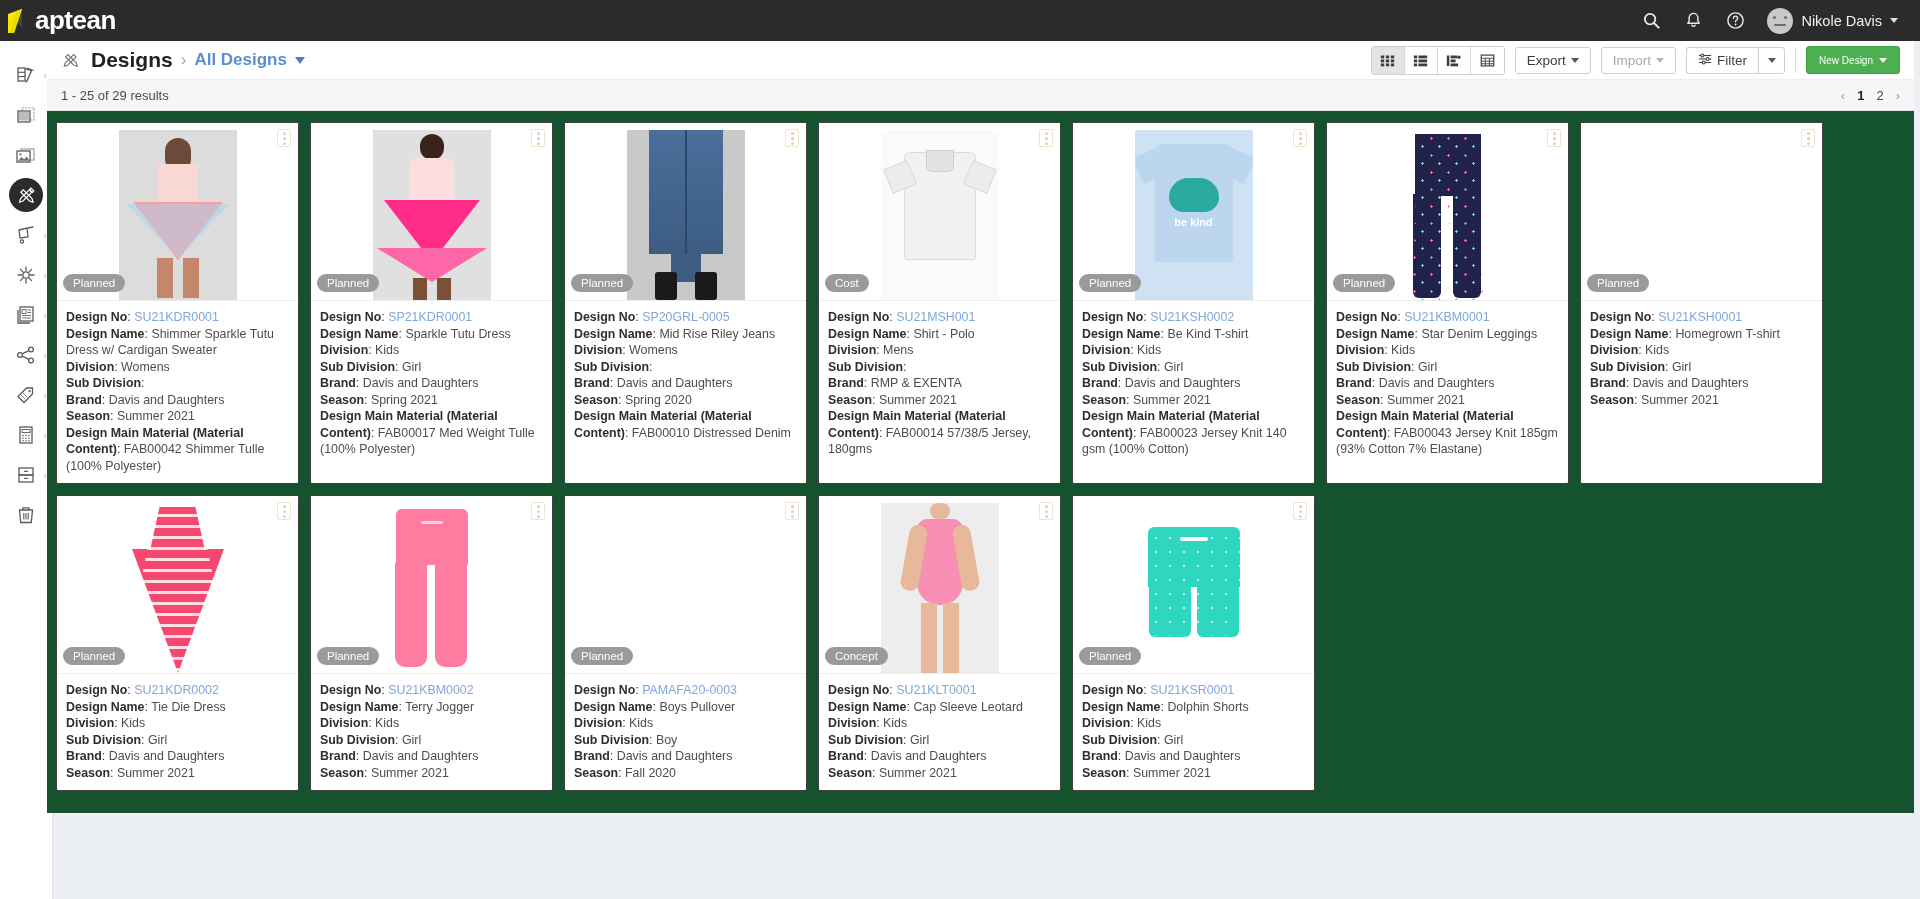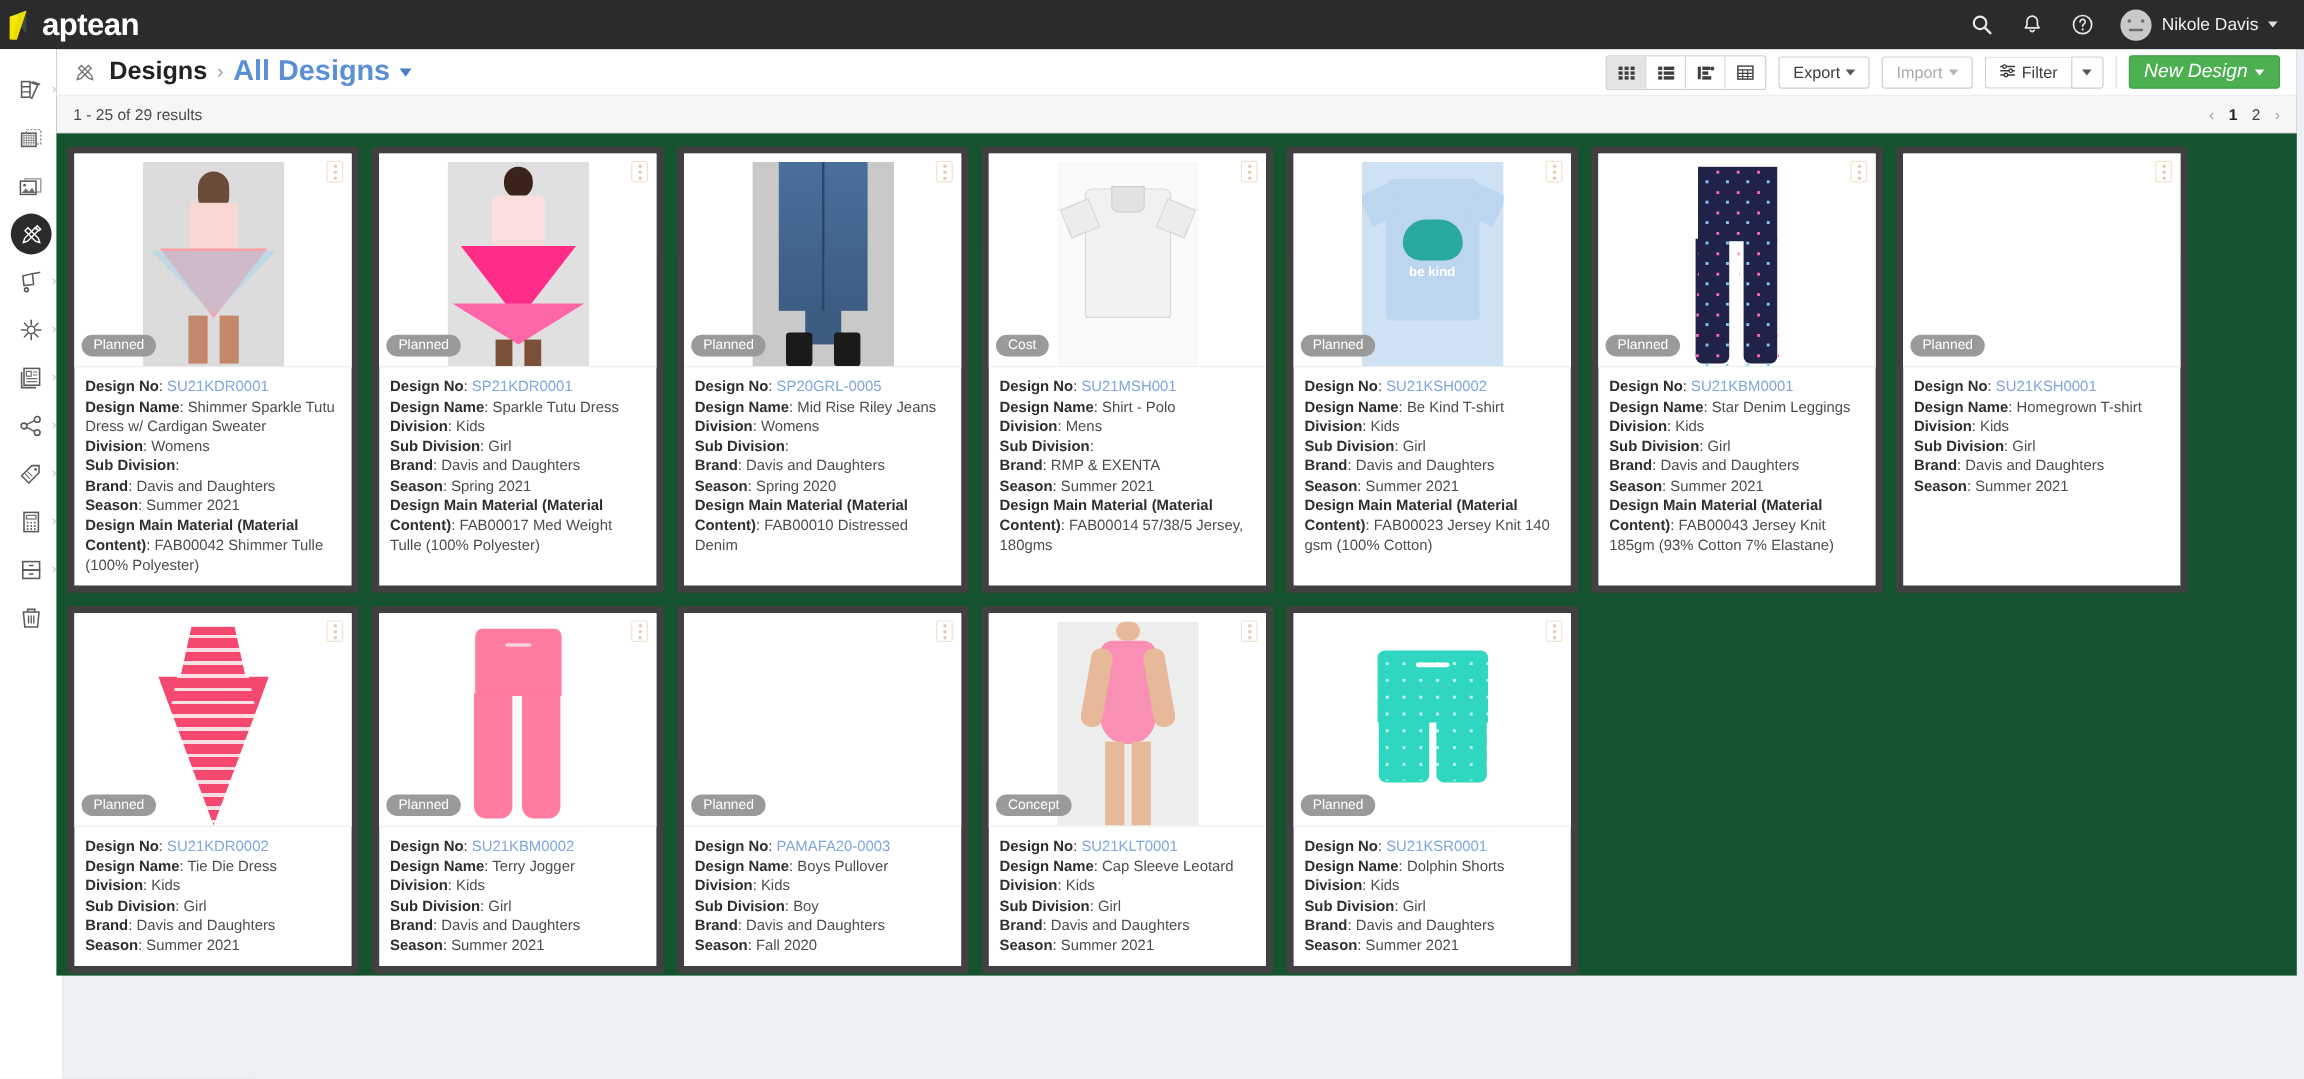"All Designs" .bc-current { font-size: 24px -> 17px }
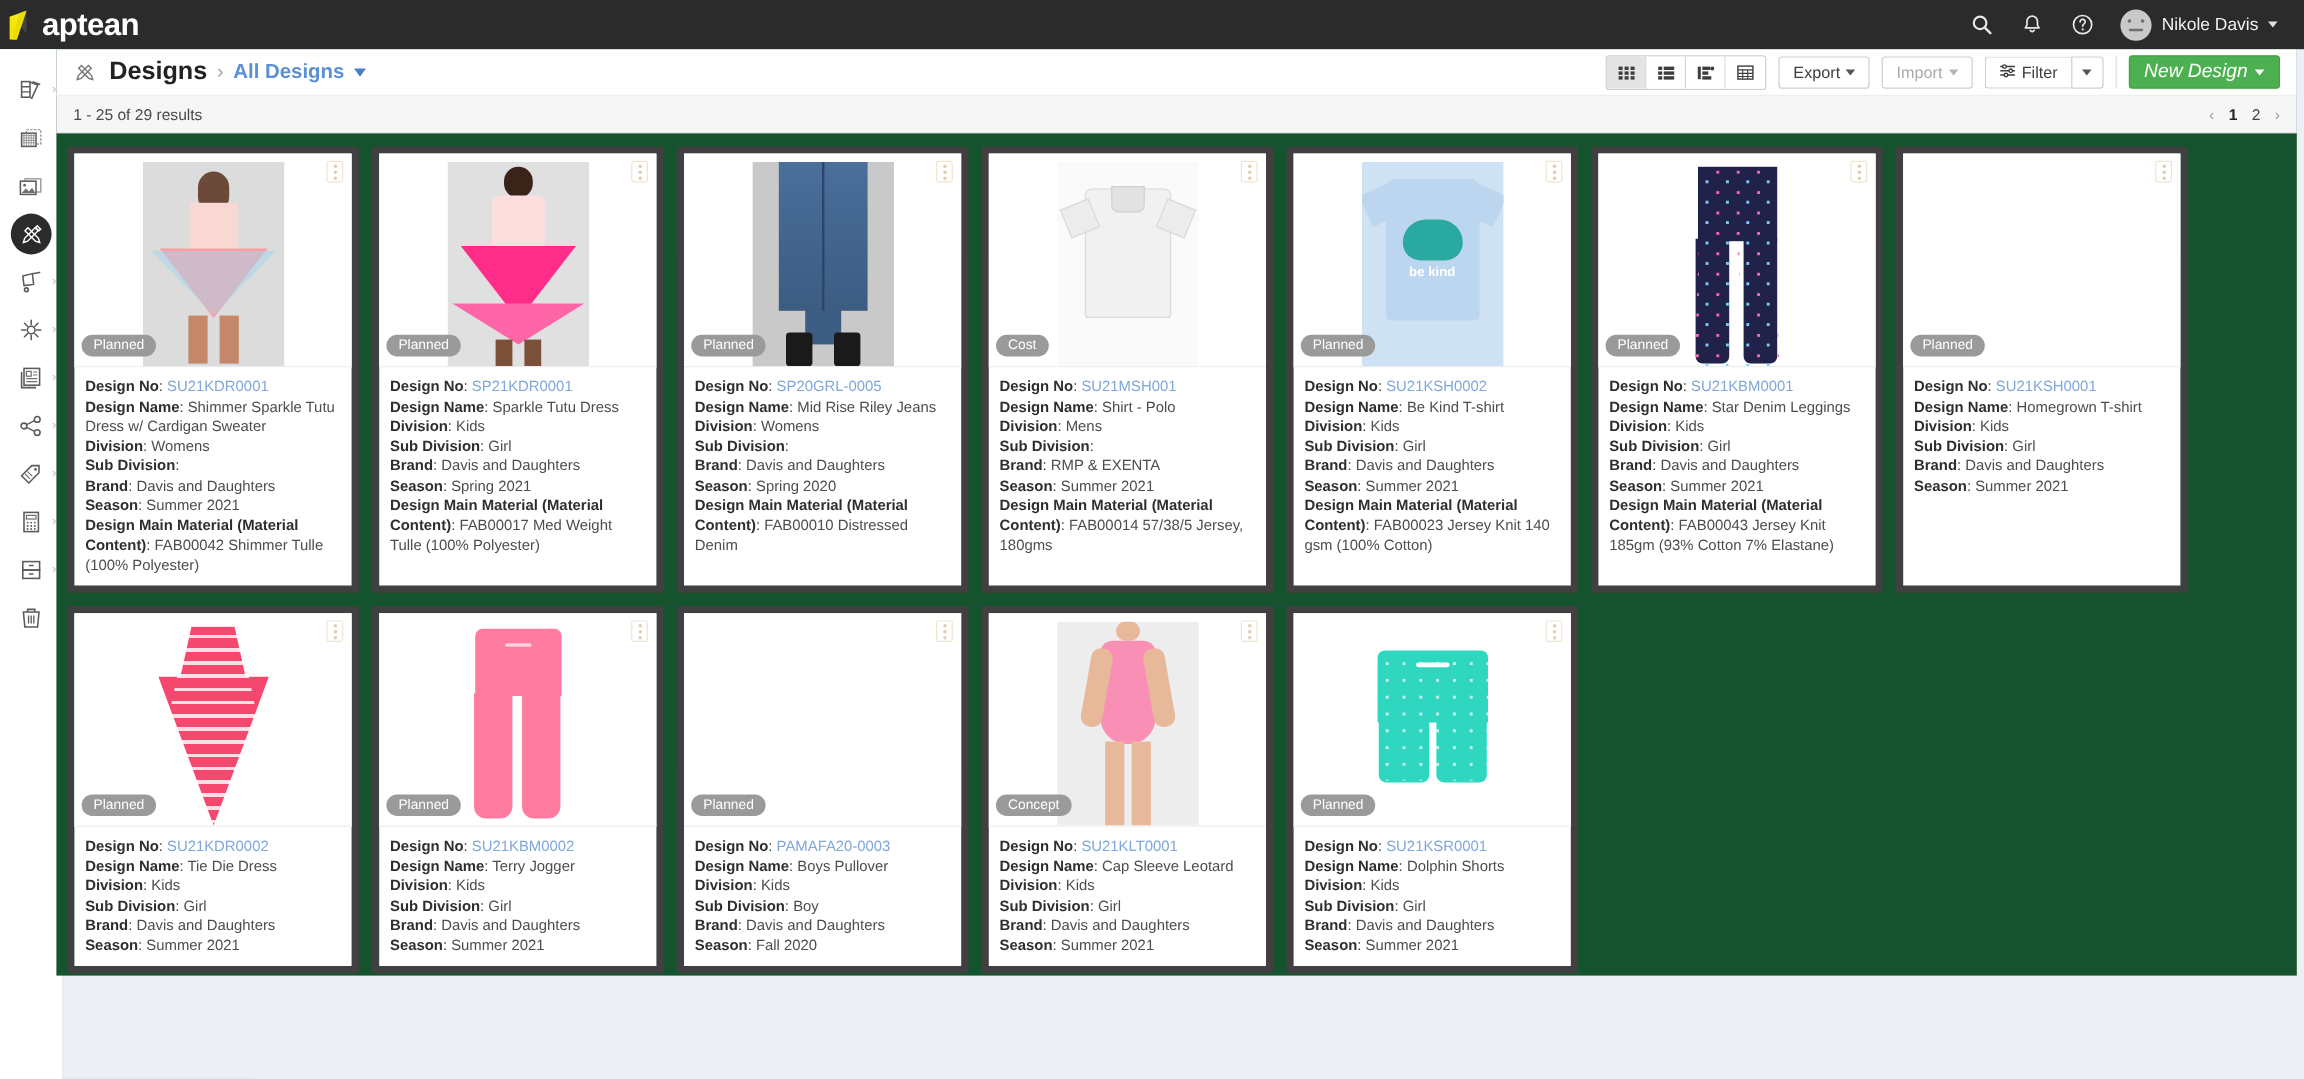"New Design" .primary-btn { font-size: 16px -> 10px; font-style: italic -> none }
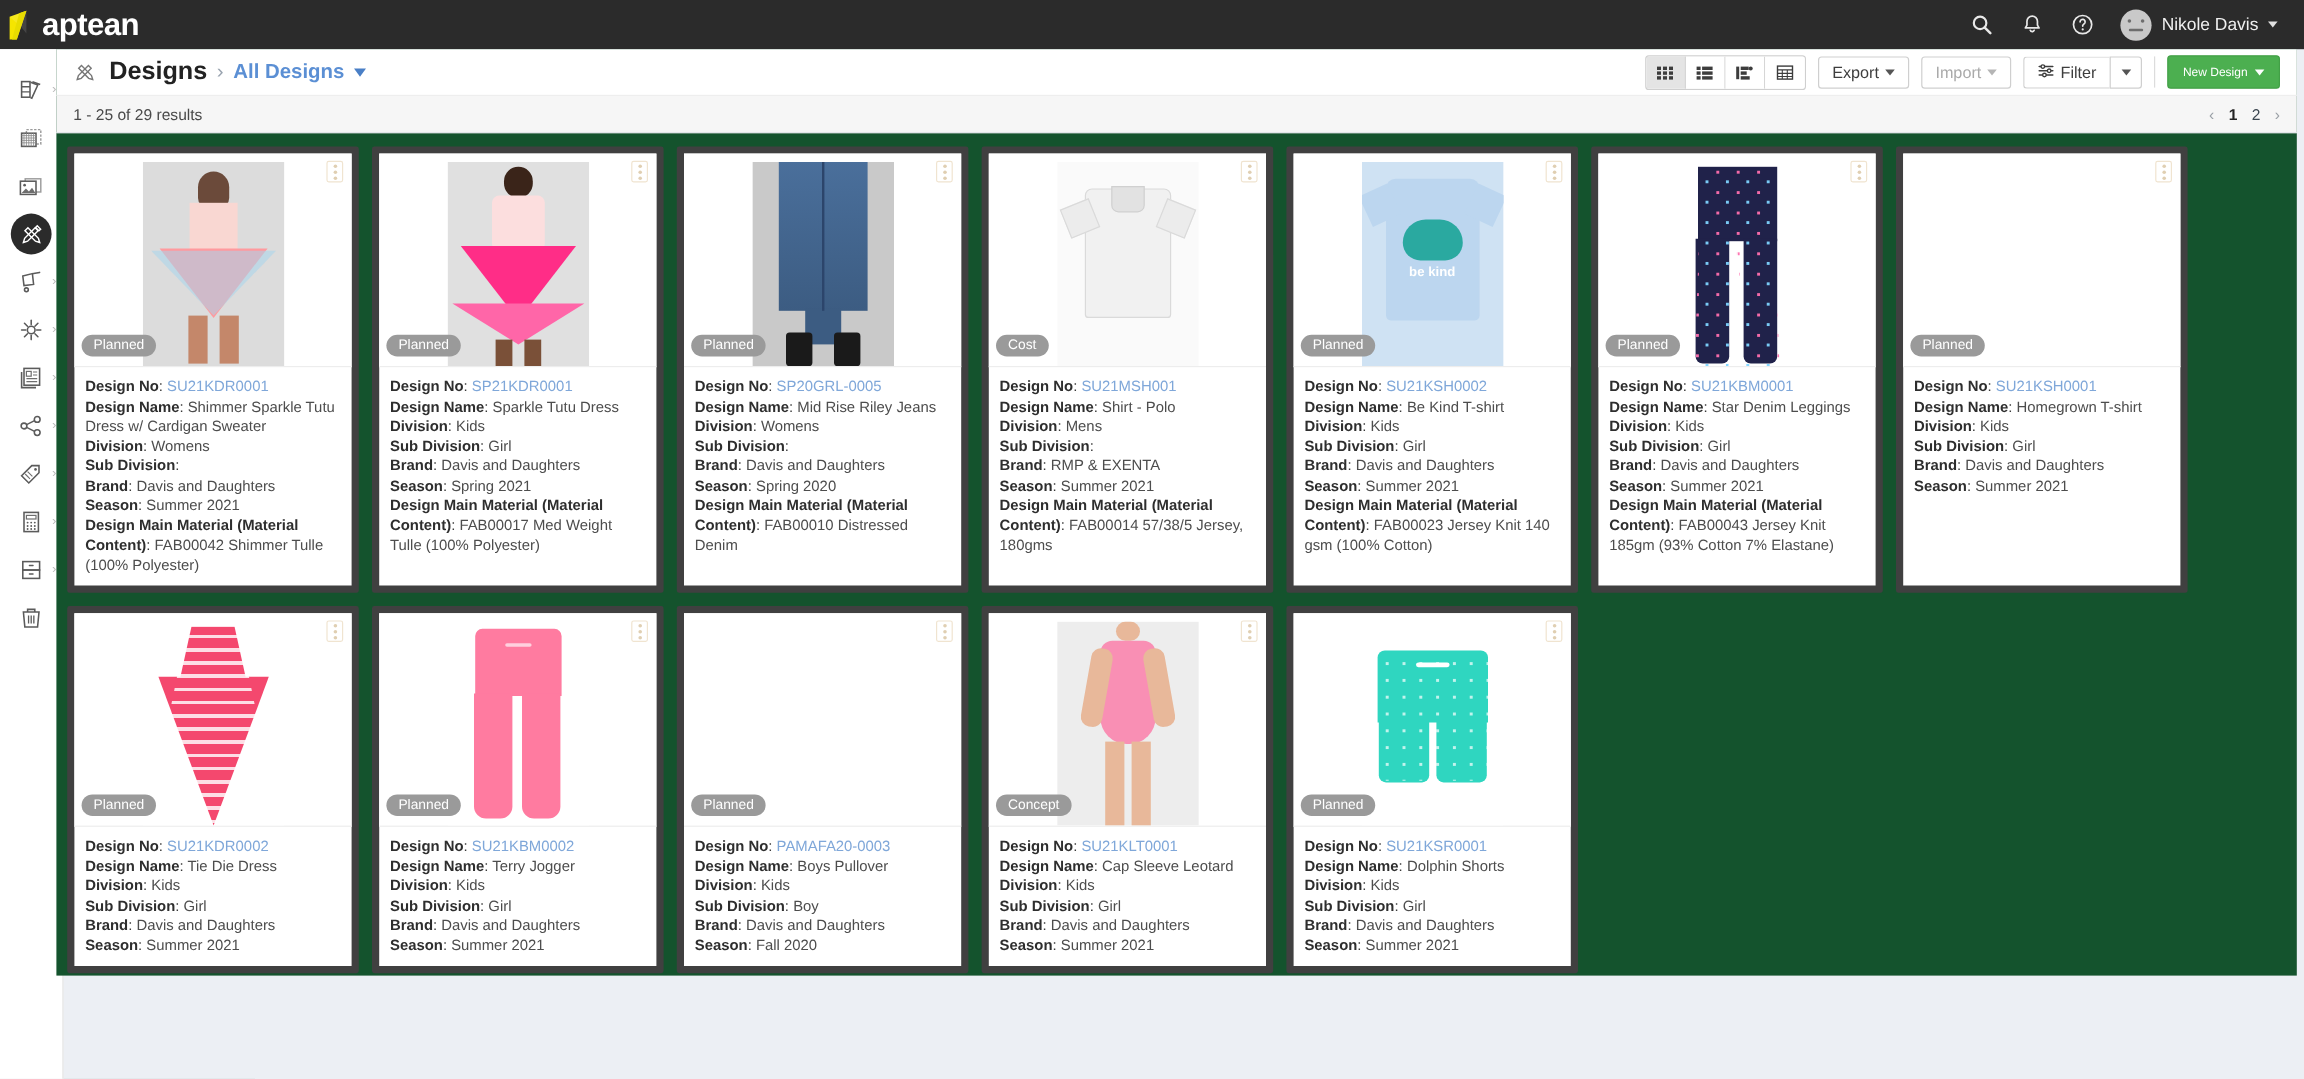"be kind" .card { border: 6px solid #404040 -> 1px solid #404040 }
